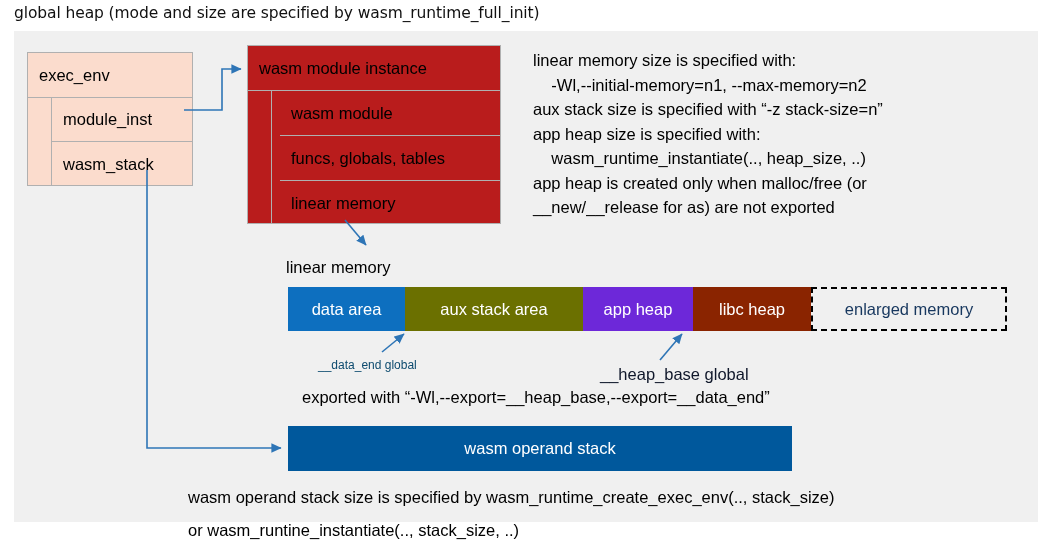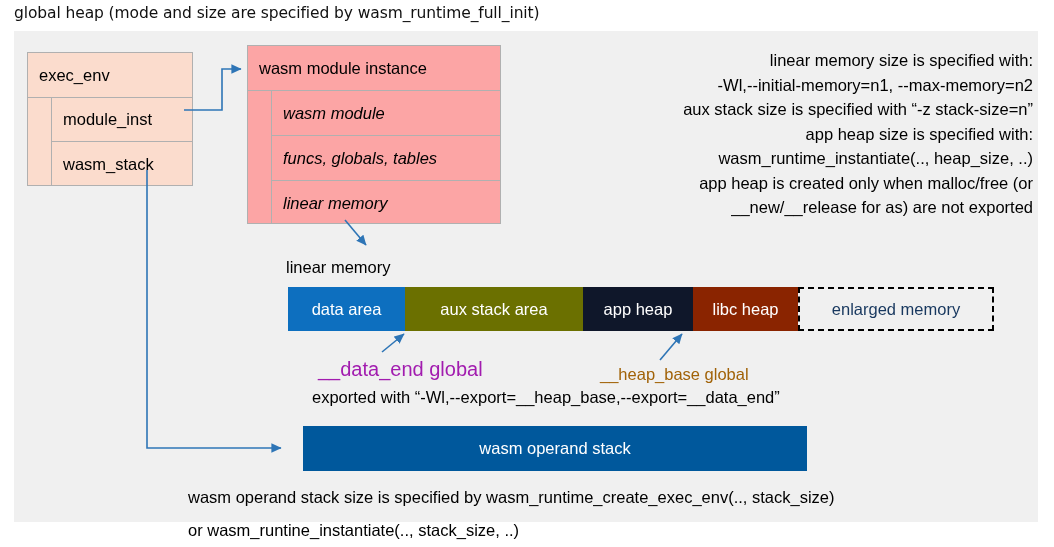"wasm module instance" .wmi { background: #fca5a5 -> #b91c1c }
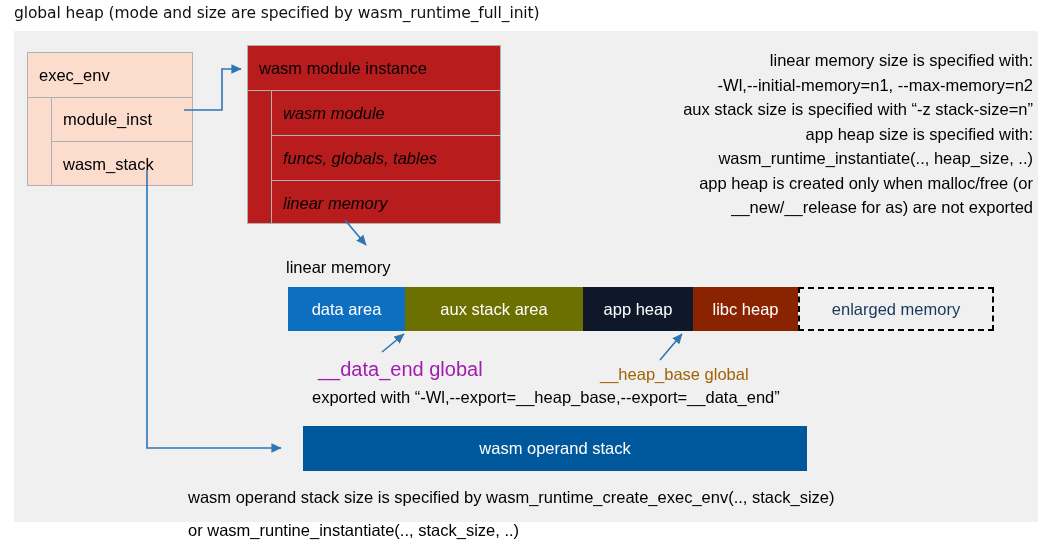"linear memory size is specified" .desc { text-align: right -> none }
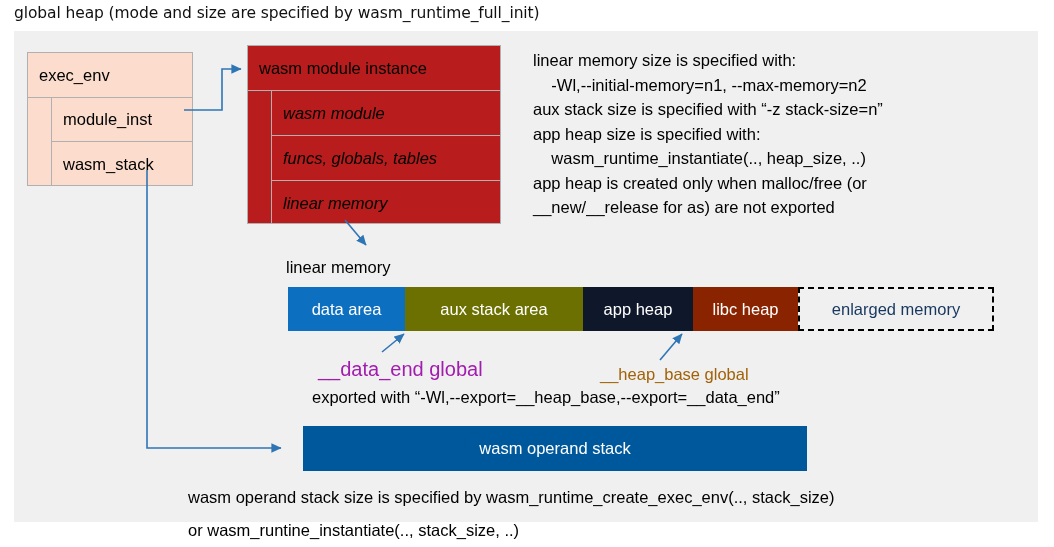"wasm module" .wmi-row { font-style: italic -> none; left: 24px -> 32px }
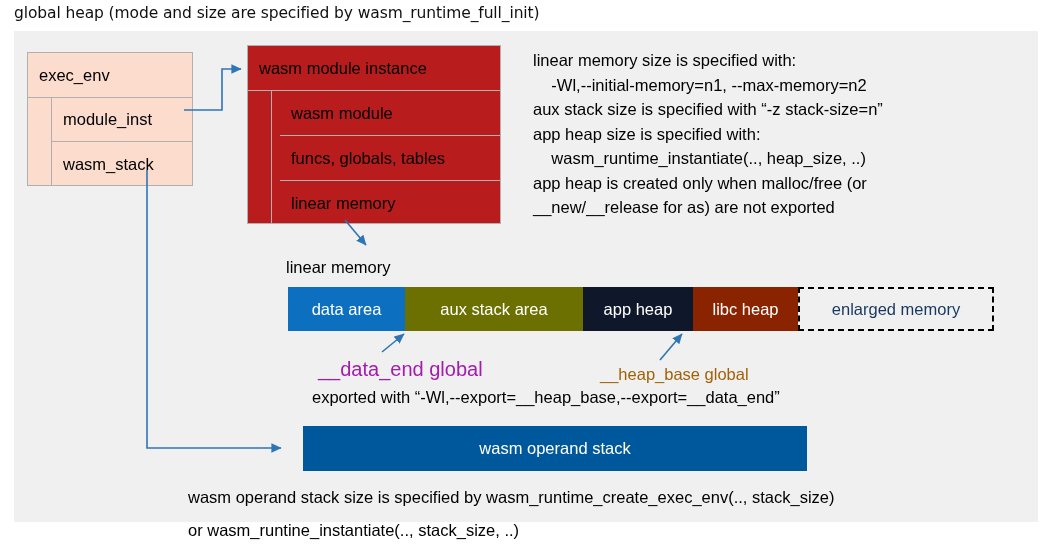"app heap" .seg.app-heap { background: #0f172a -> #6d28d9 }
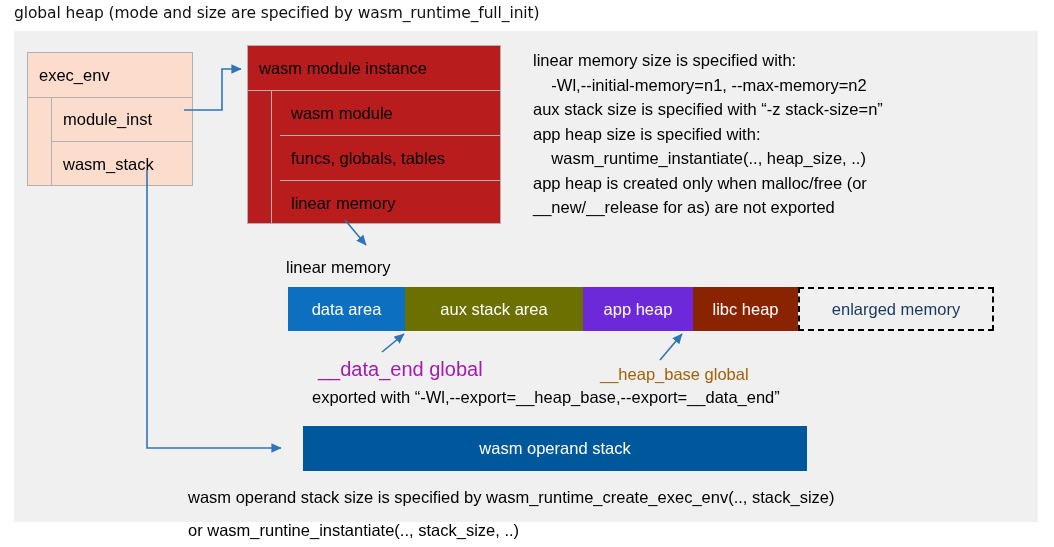"libc heap" .seg.libc-heap { width: 105px -> 118px }
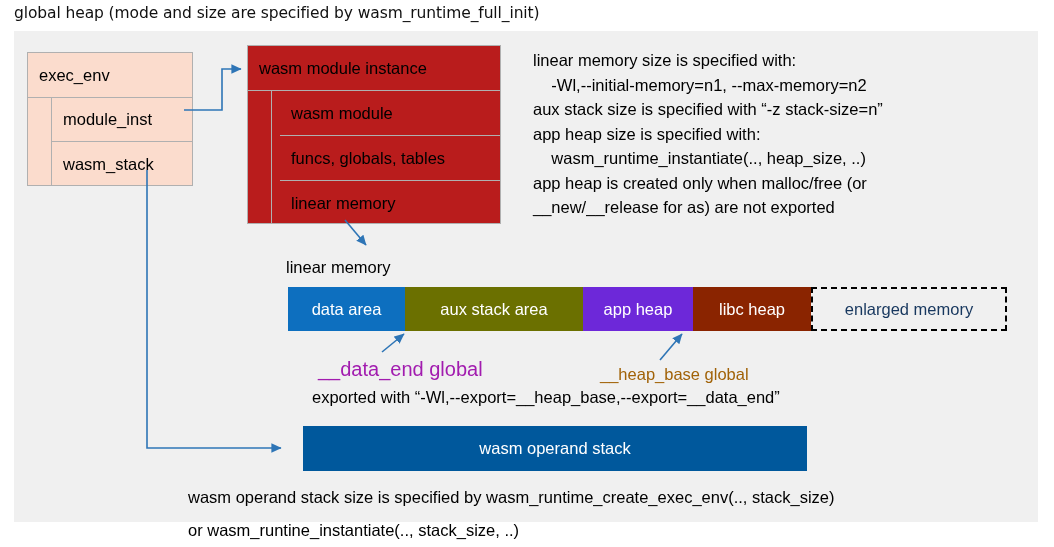"__data_end global" .ann-data-end { color: #a21caf -> #0c4a6e; font-size: 20px -> 12px }
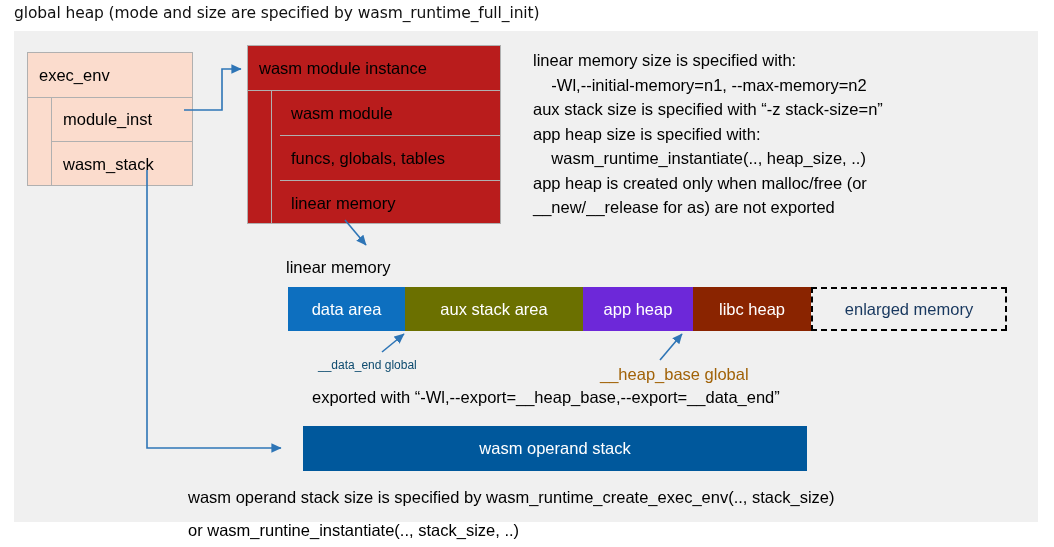"__heap_base global" .ann-heap-base { color: #a16207 -> #0f172a }
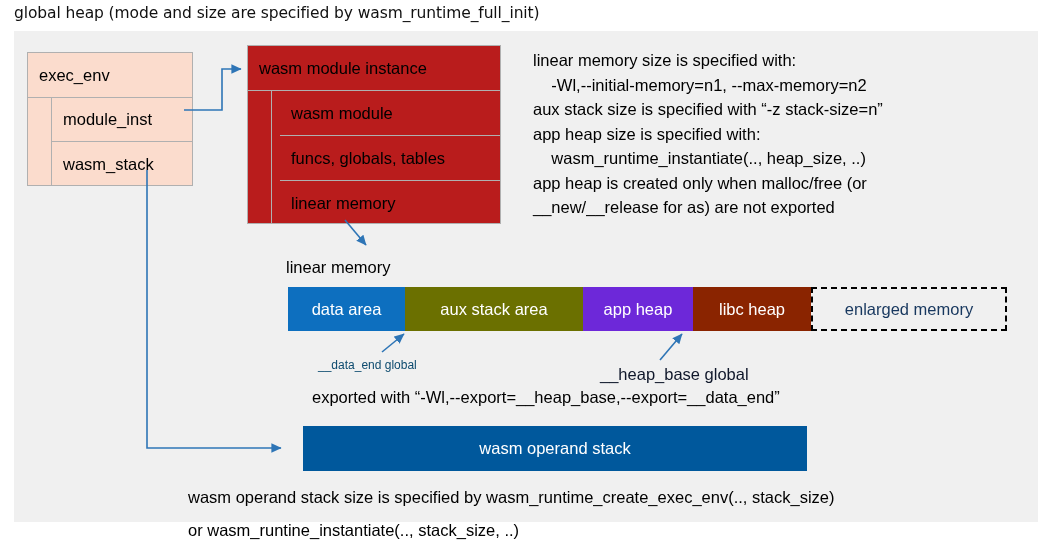"exported with" .ann-exported { left: 312px -> 302px }
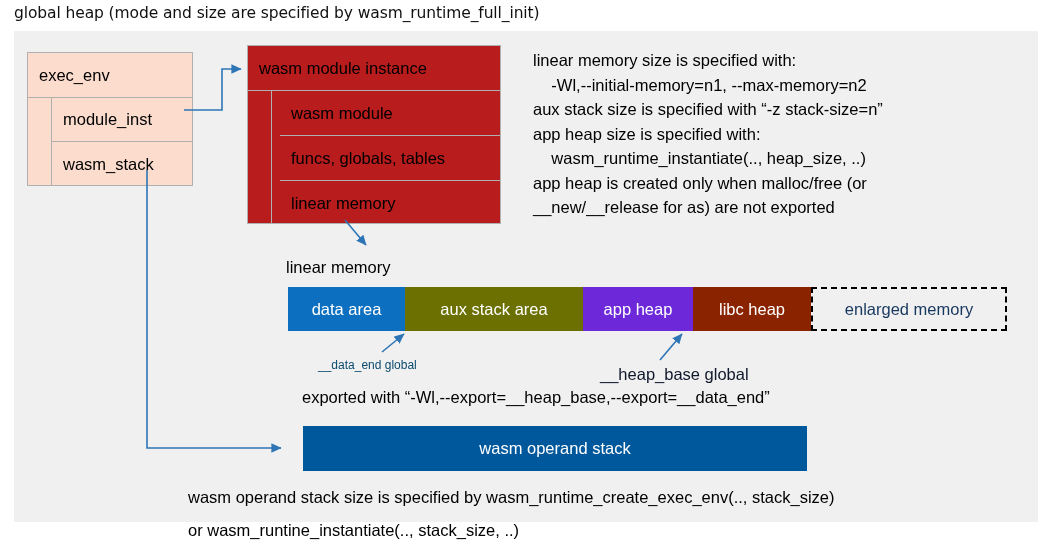"wasm operand stack" .operand-stack { left: 303px -> 288px }
